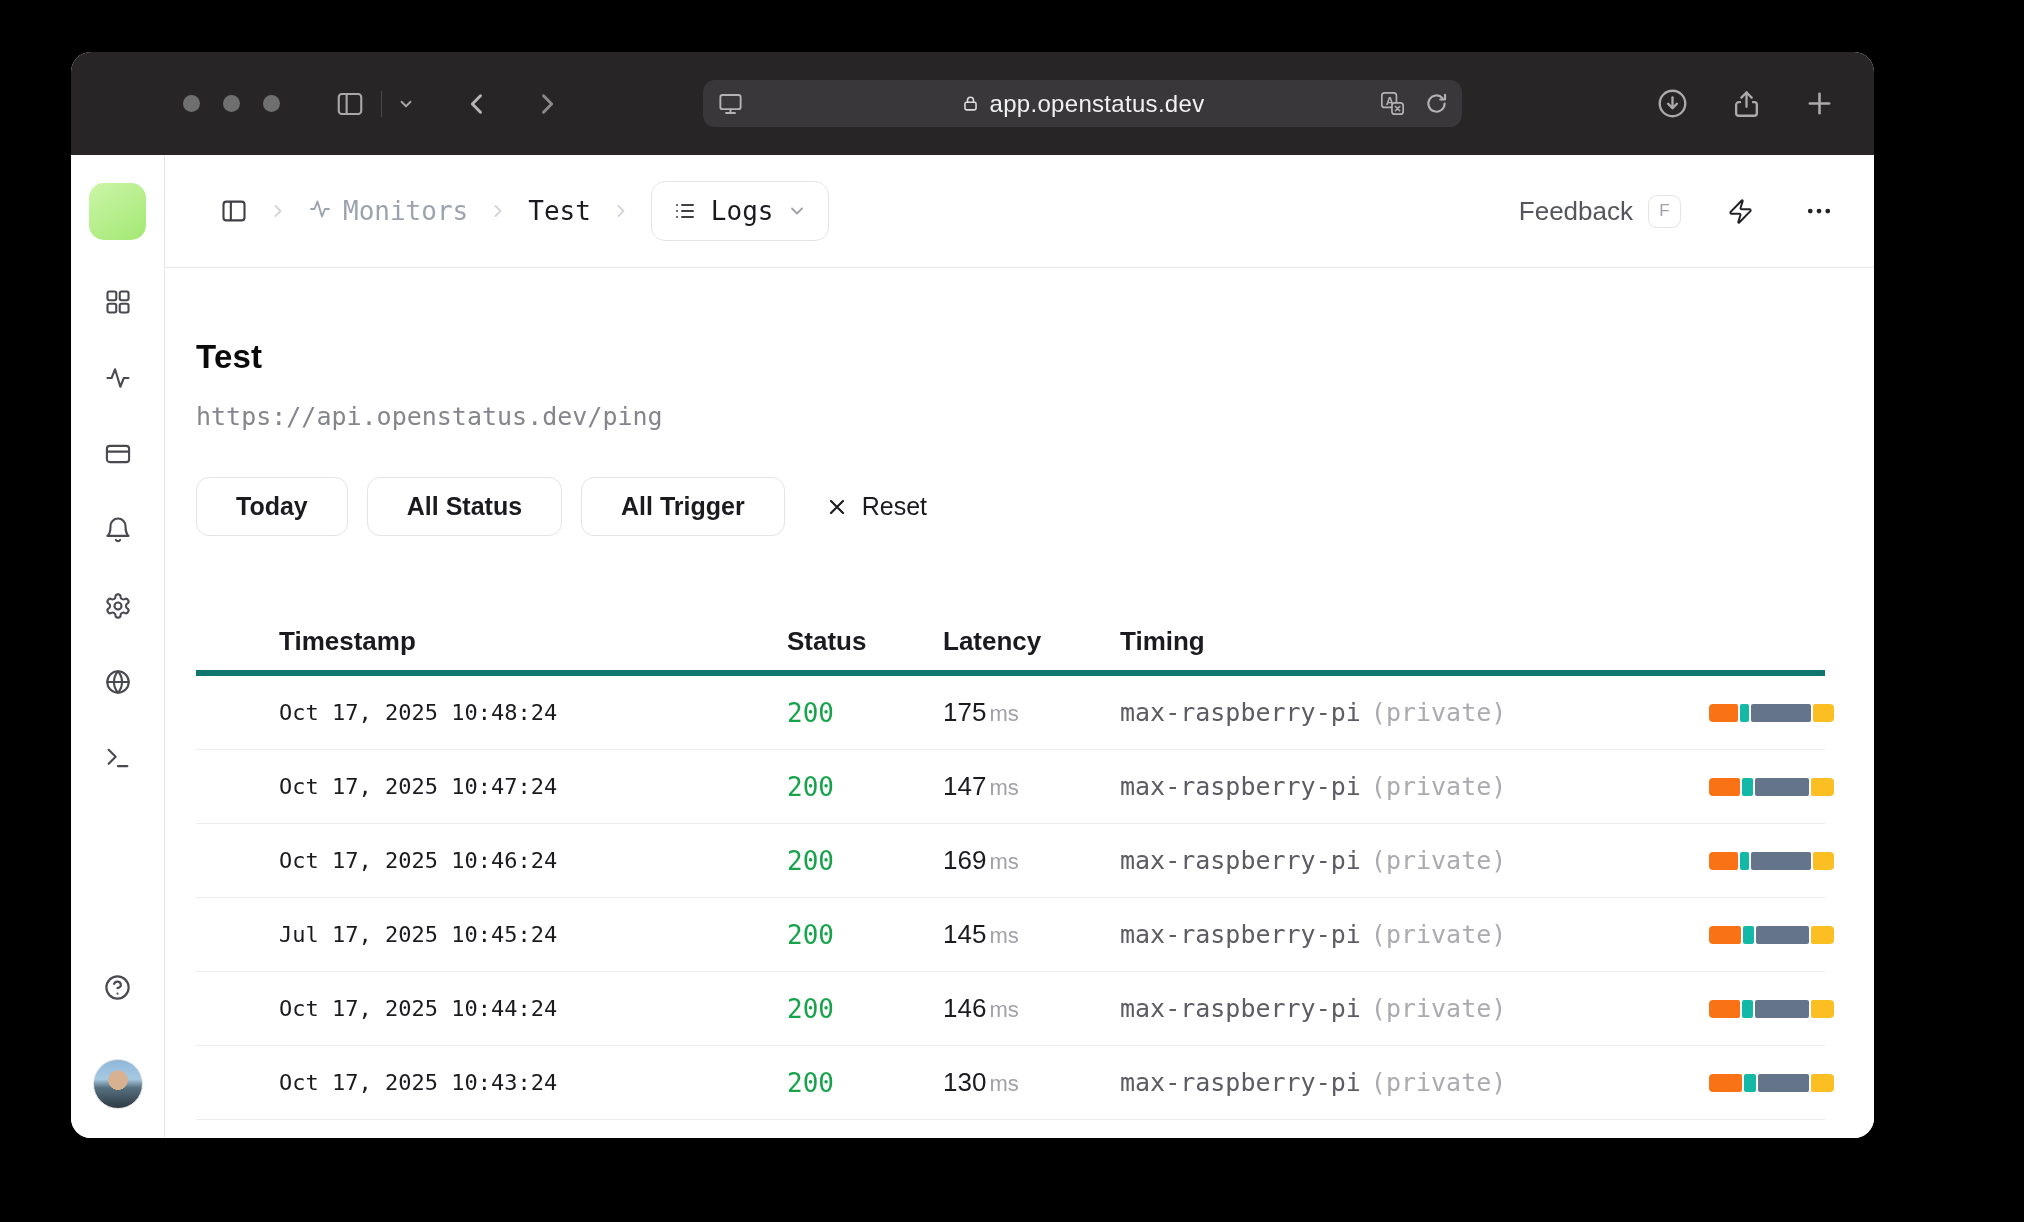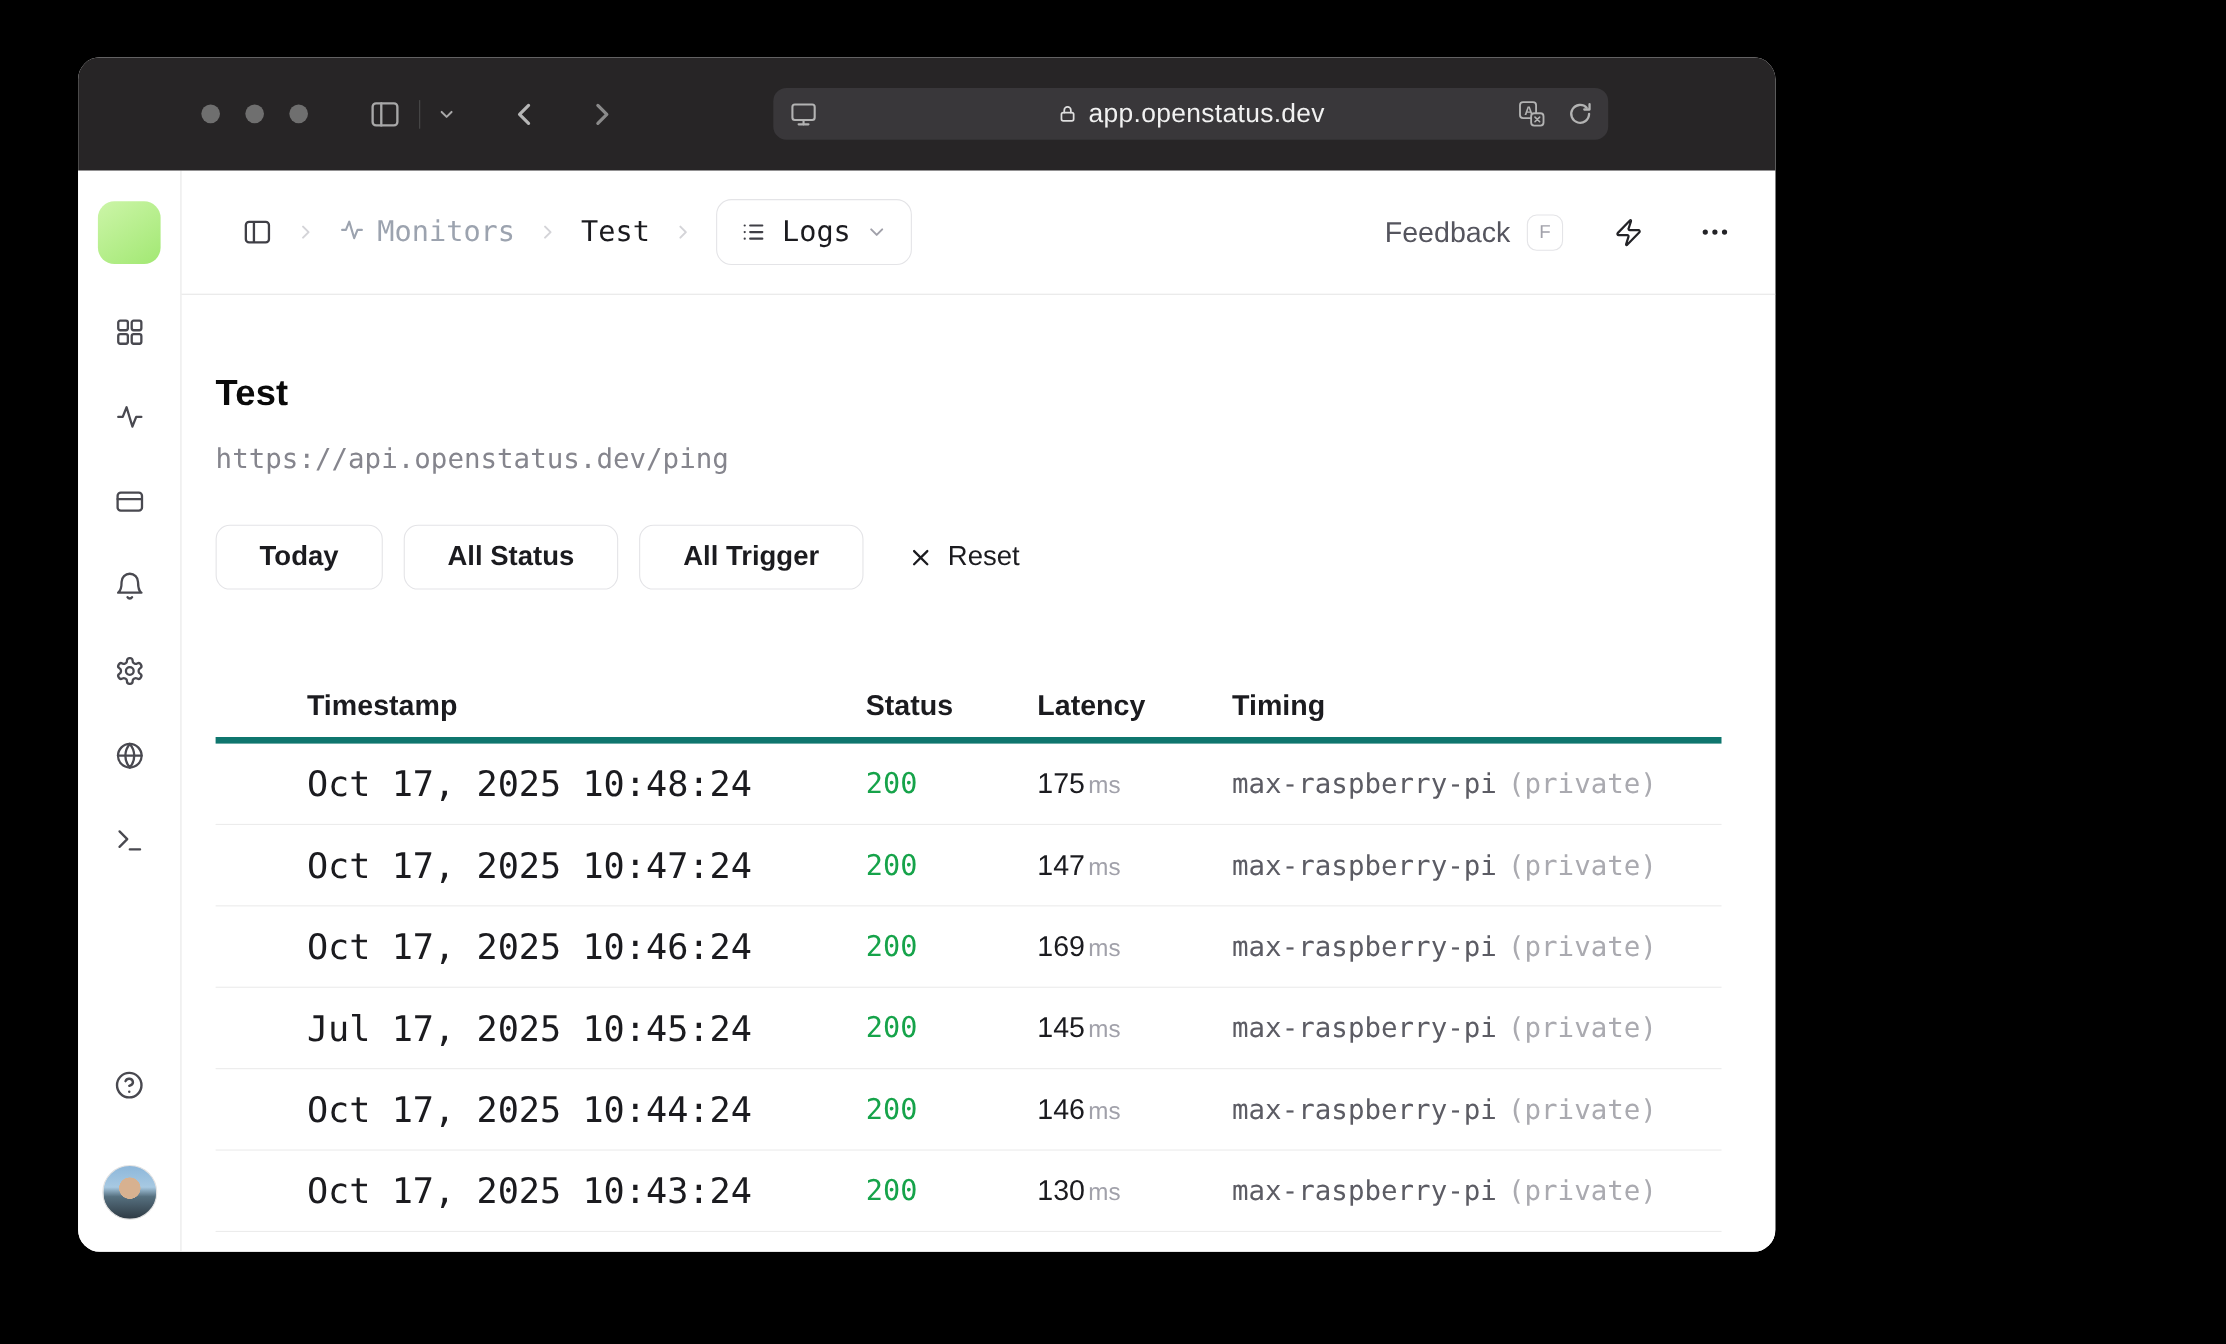"app.openstatus.dev" .window { width: 1543px -> 1803px }
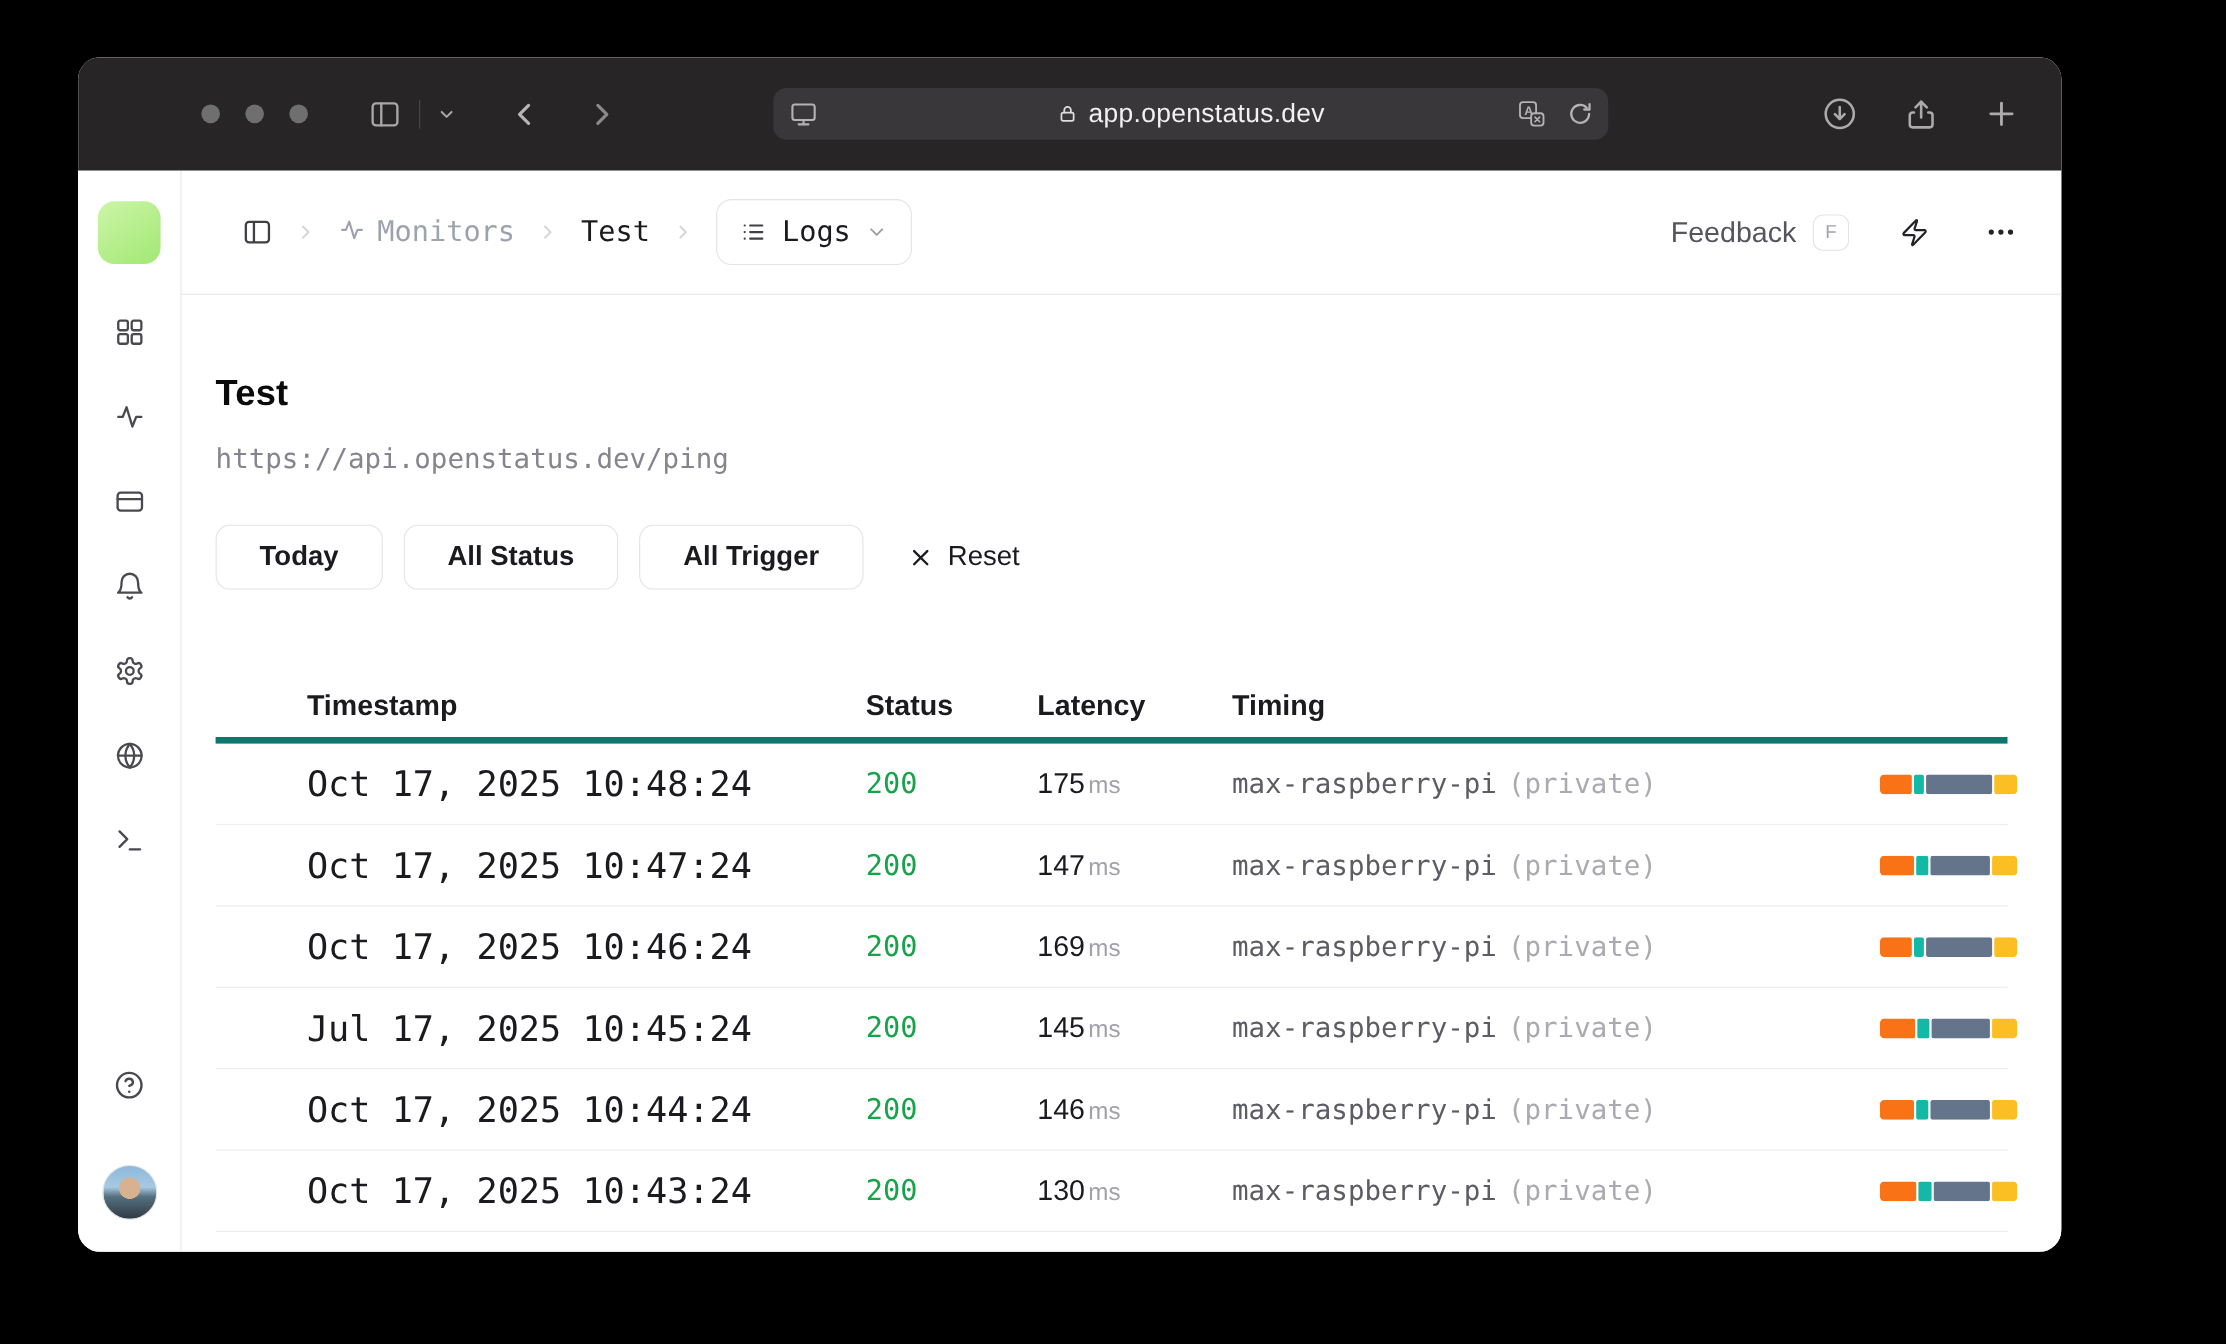"Oct 17, 2025 10:48:24" .ts { font-size: 32px -> 22px }
